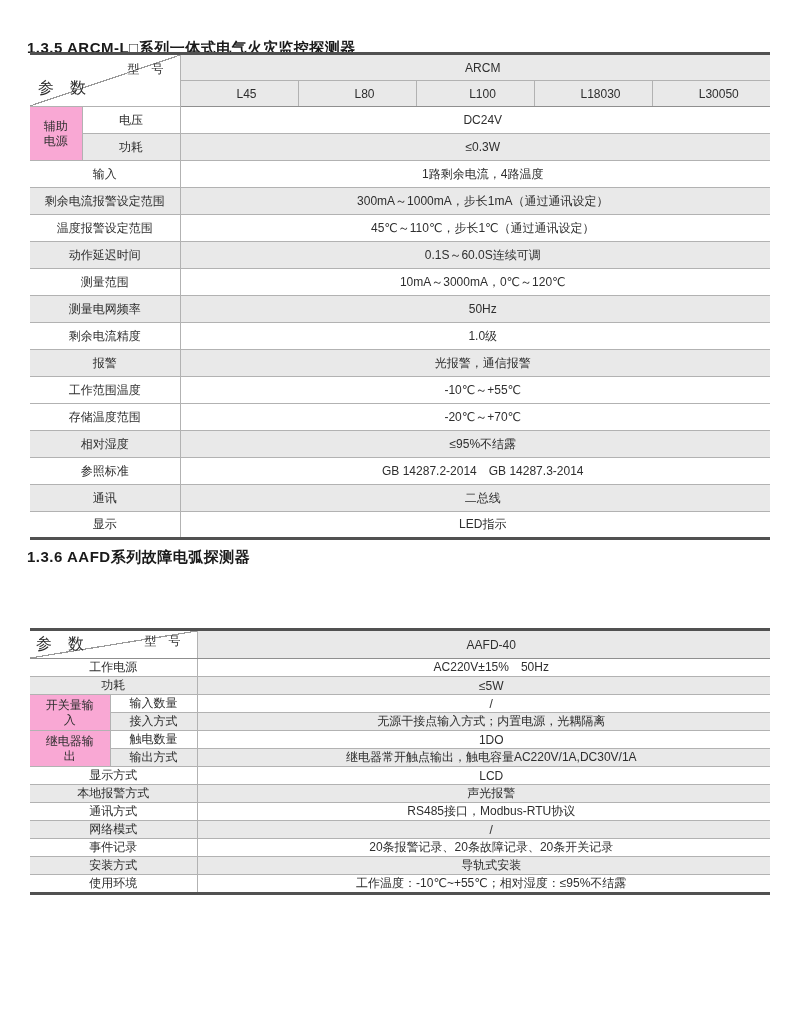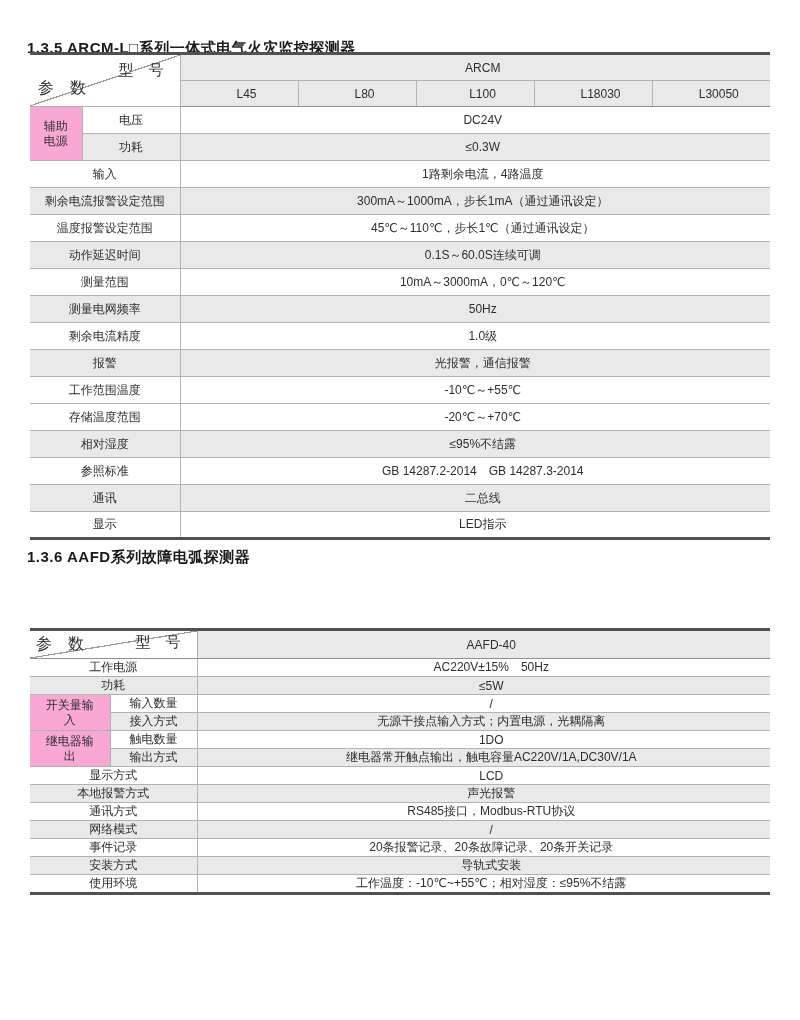"型 号" .cmodel { font-size: 15px -> 12px }
